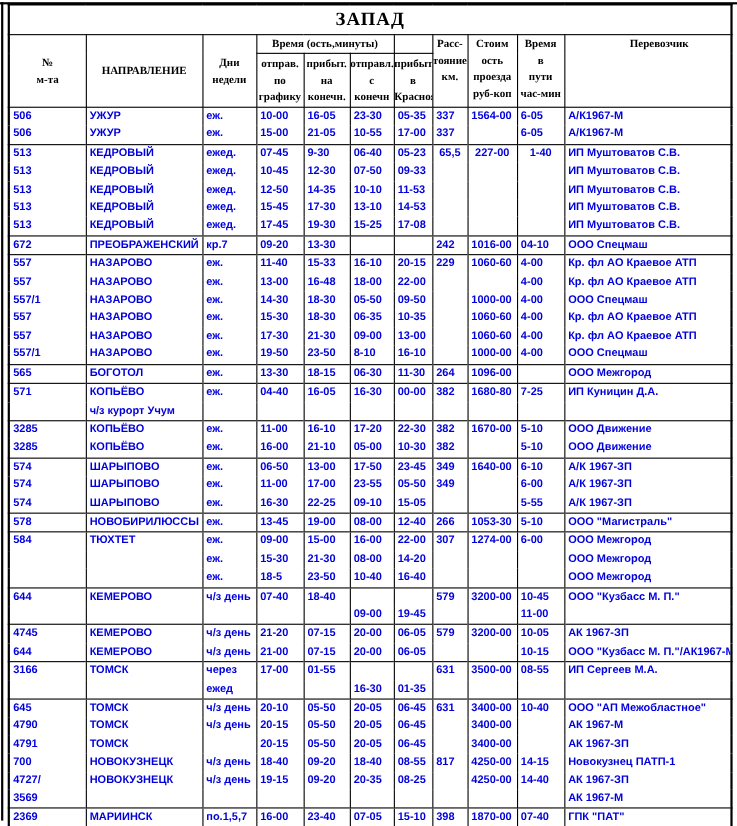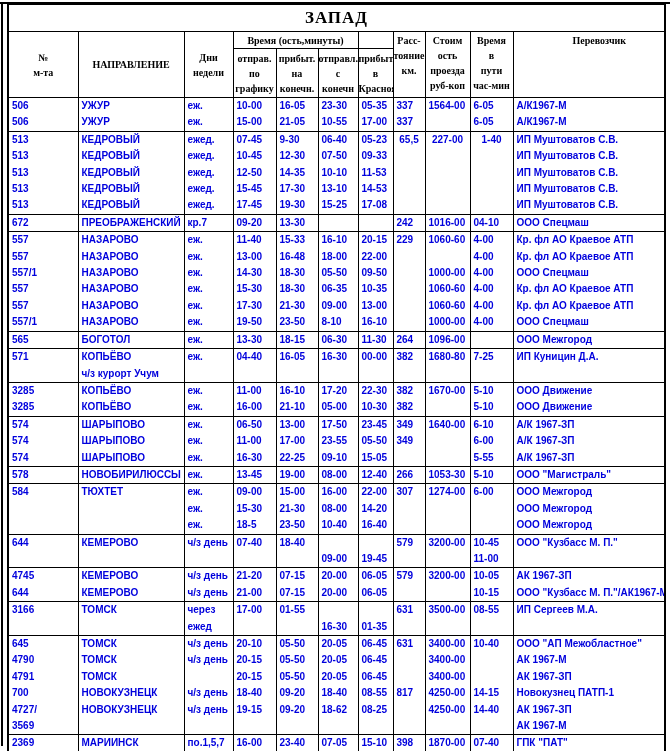"18-62" td { text: 18-62 -> 20-35 }
